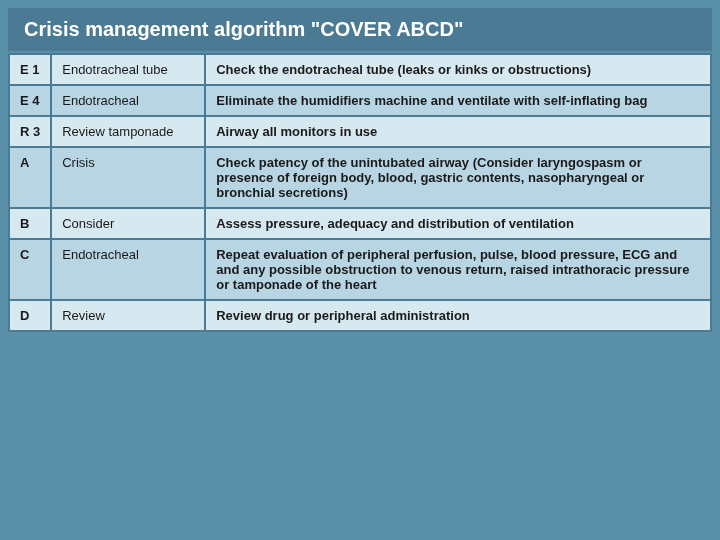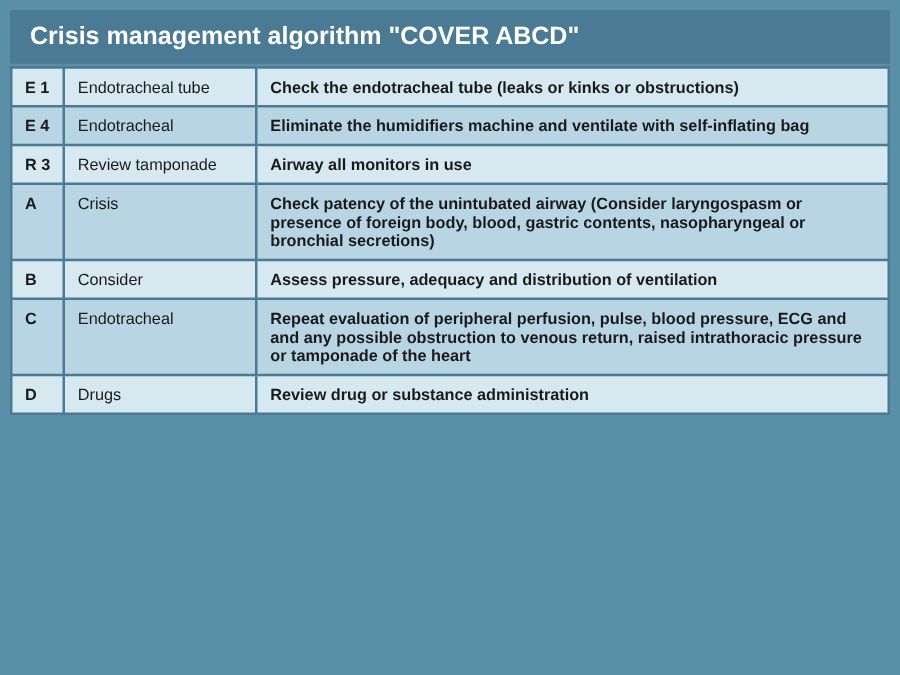"Drugs" td.col-term { text: Drugs -> Review }
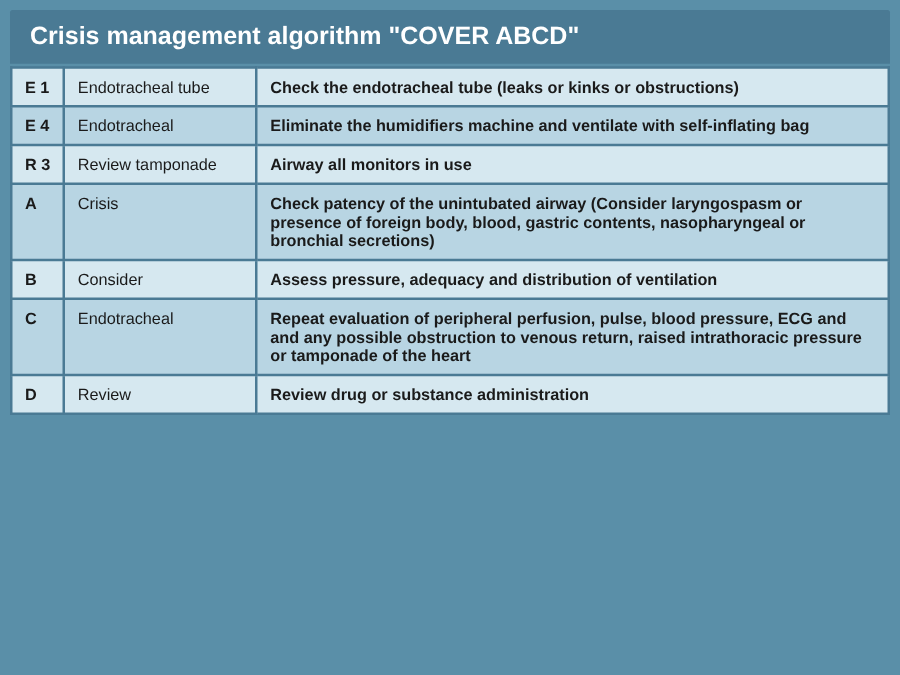"Review drug or substance administration" td.col-desc { text: substance -> peripheral }
